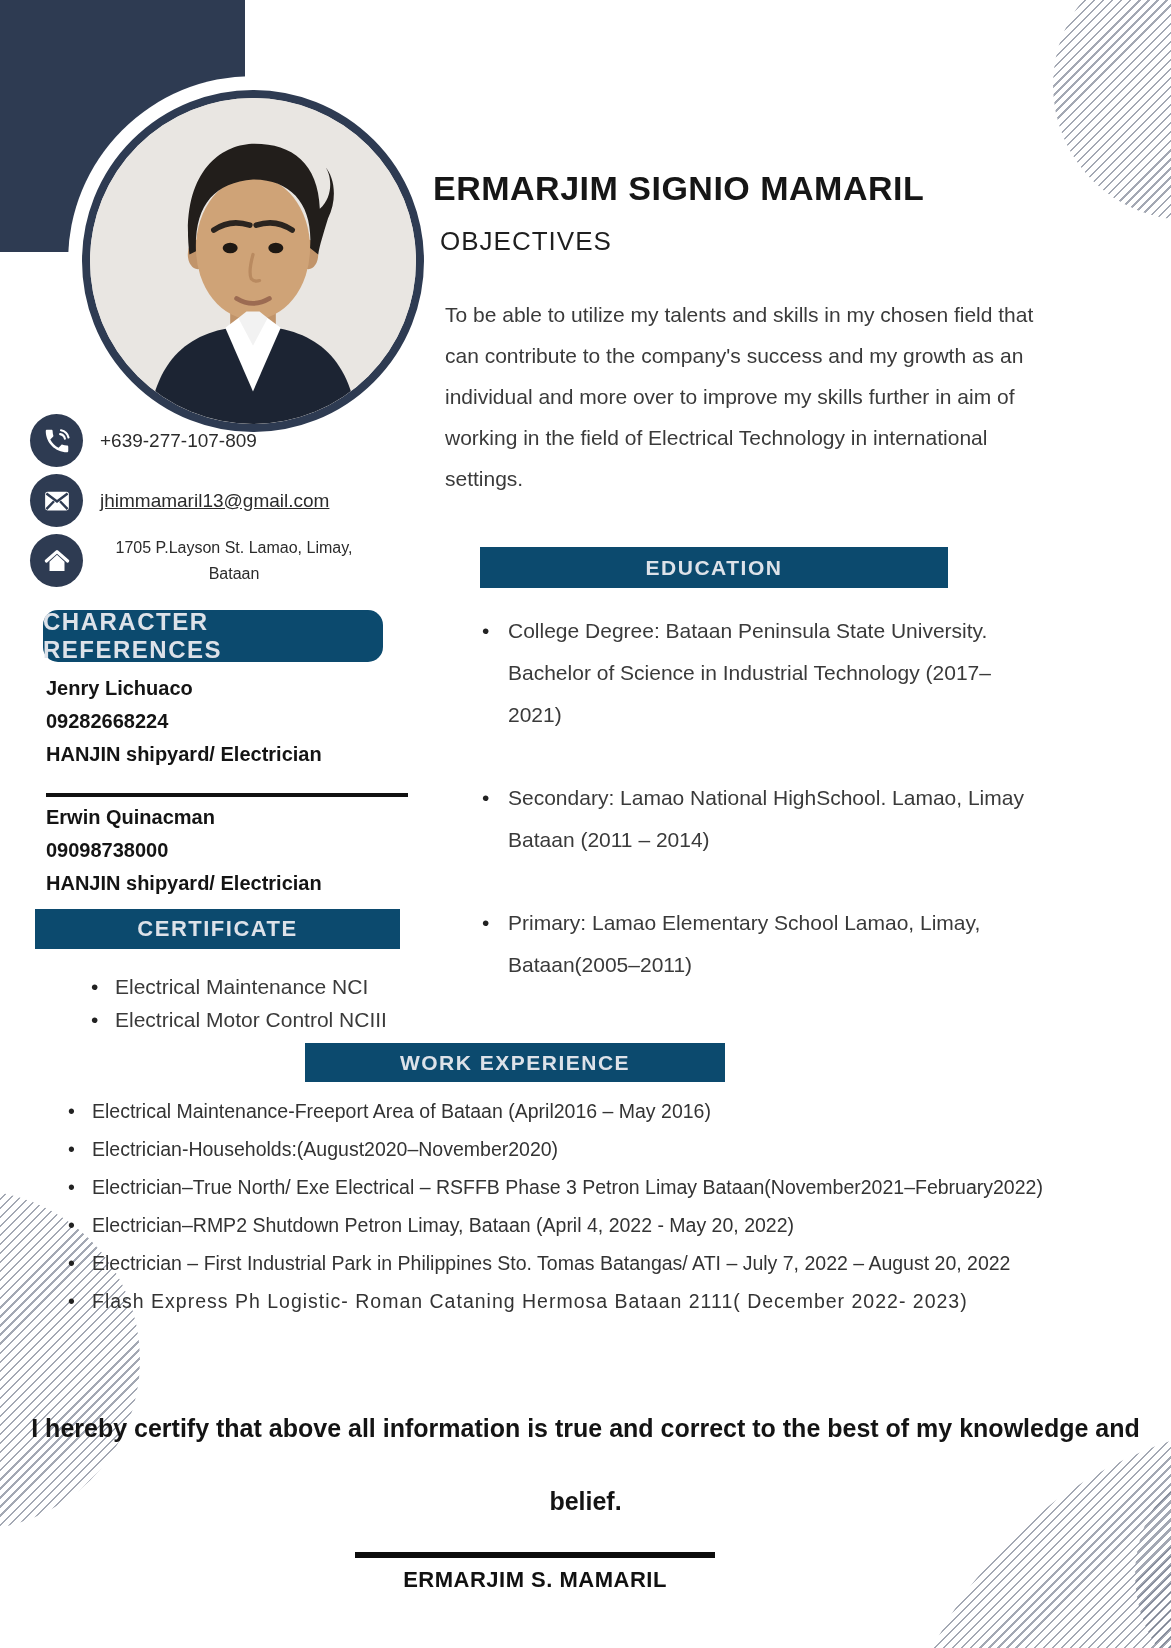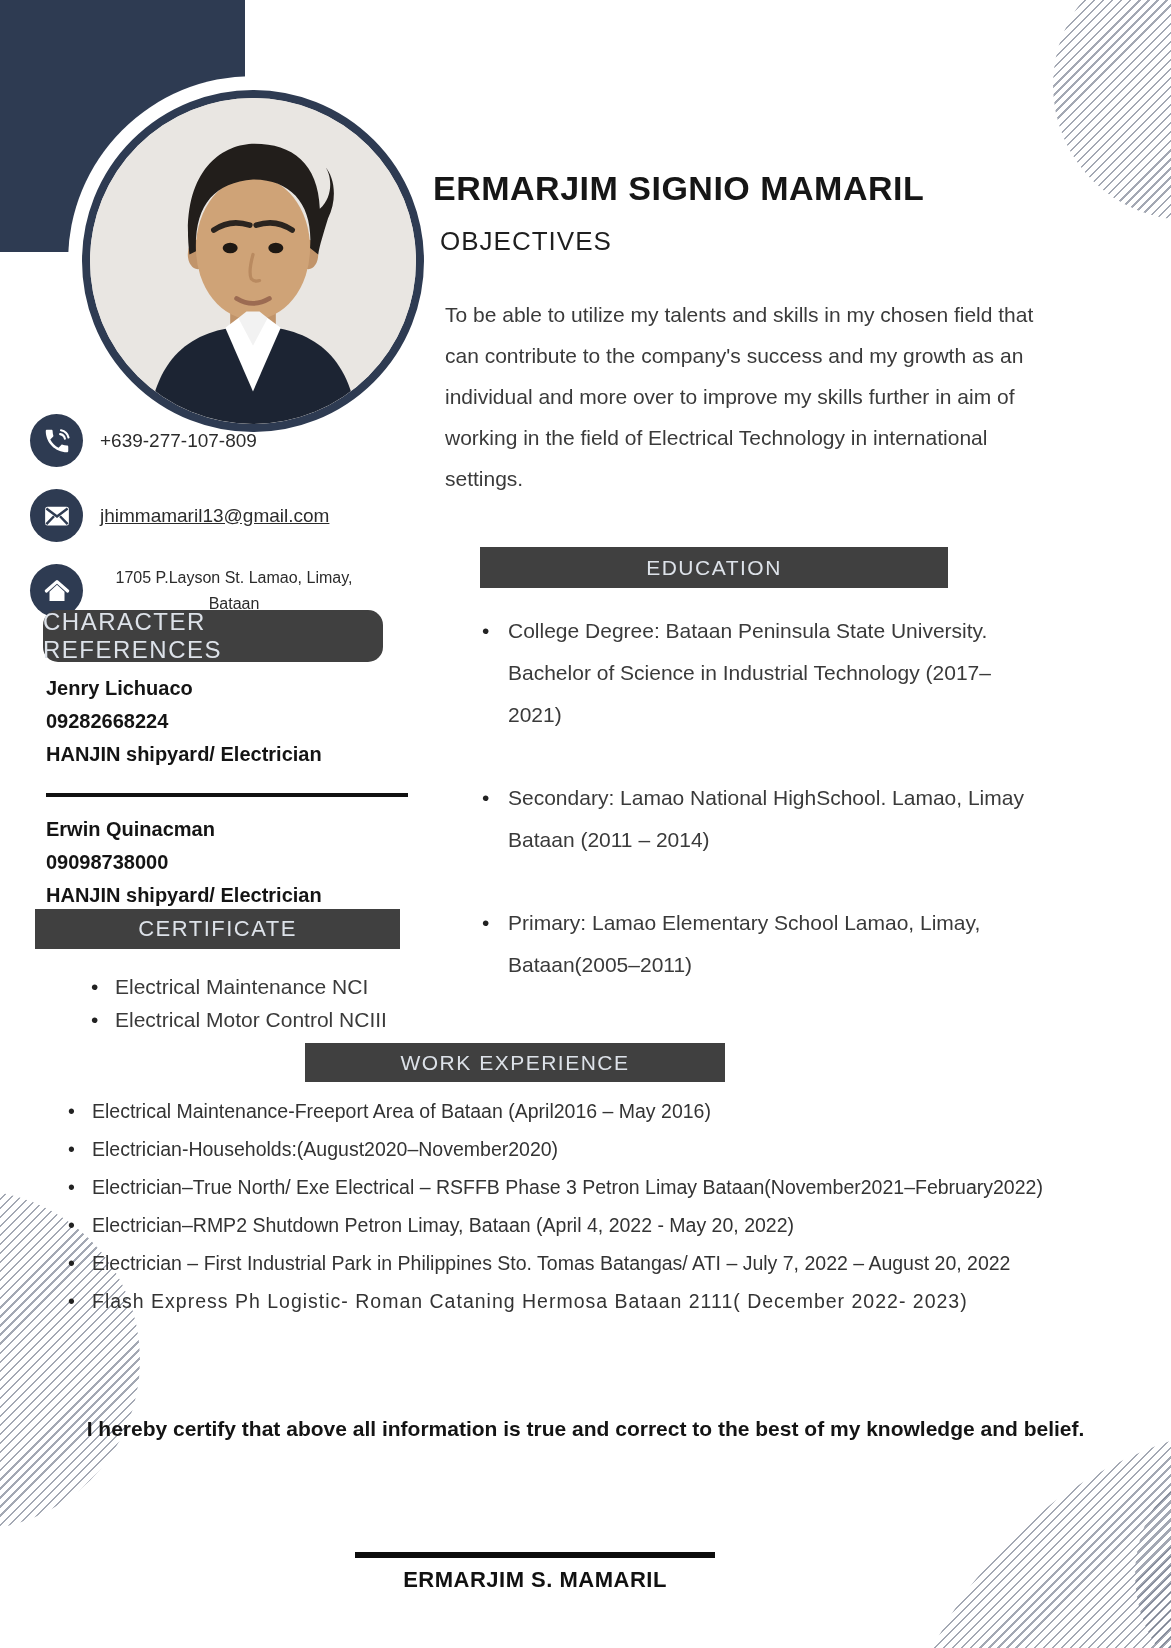"+639-277-107-809" .contact { gap: 22px -> 7px }
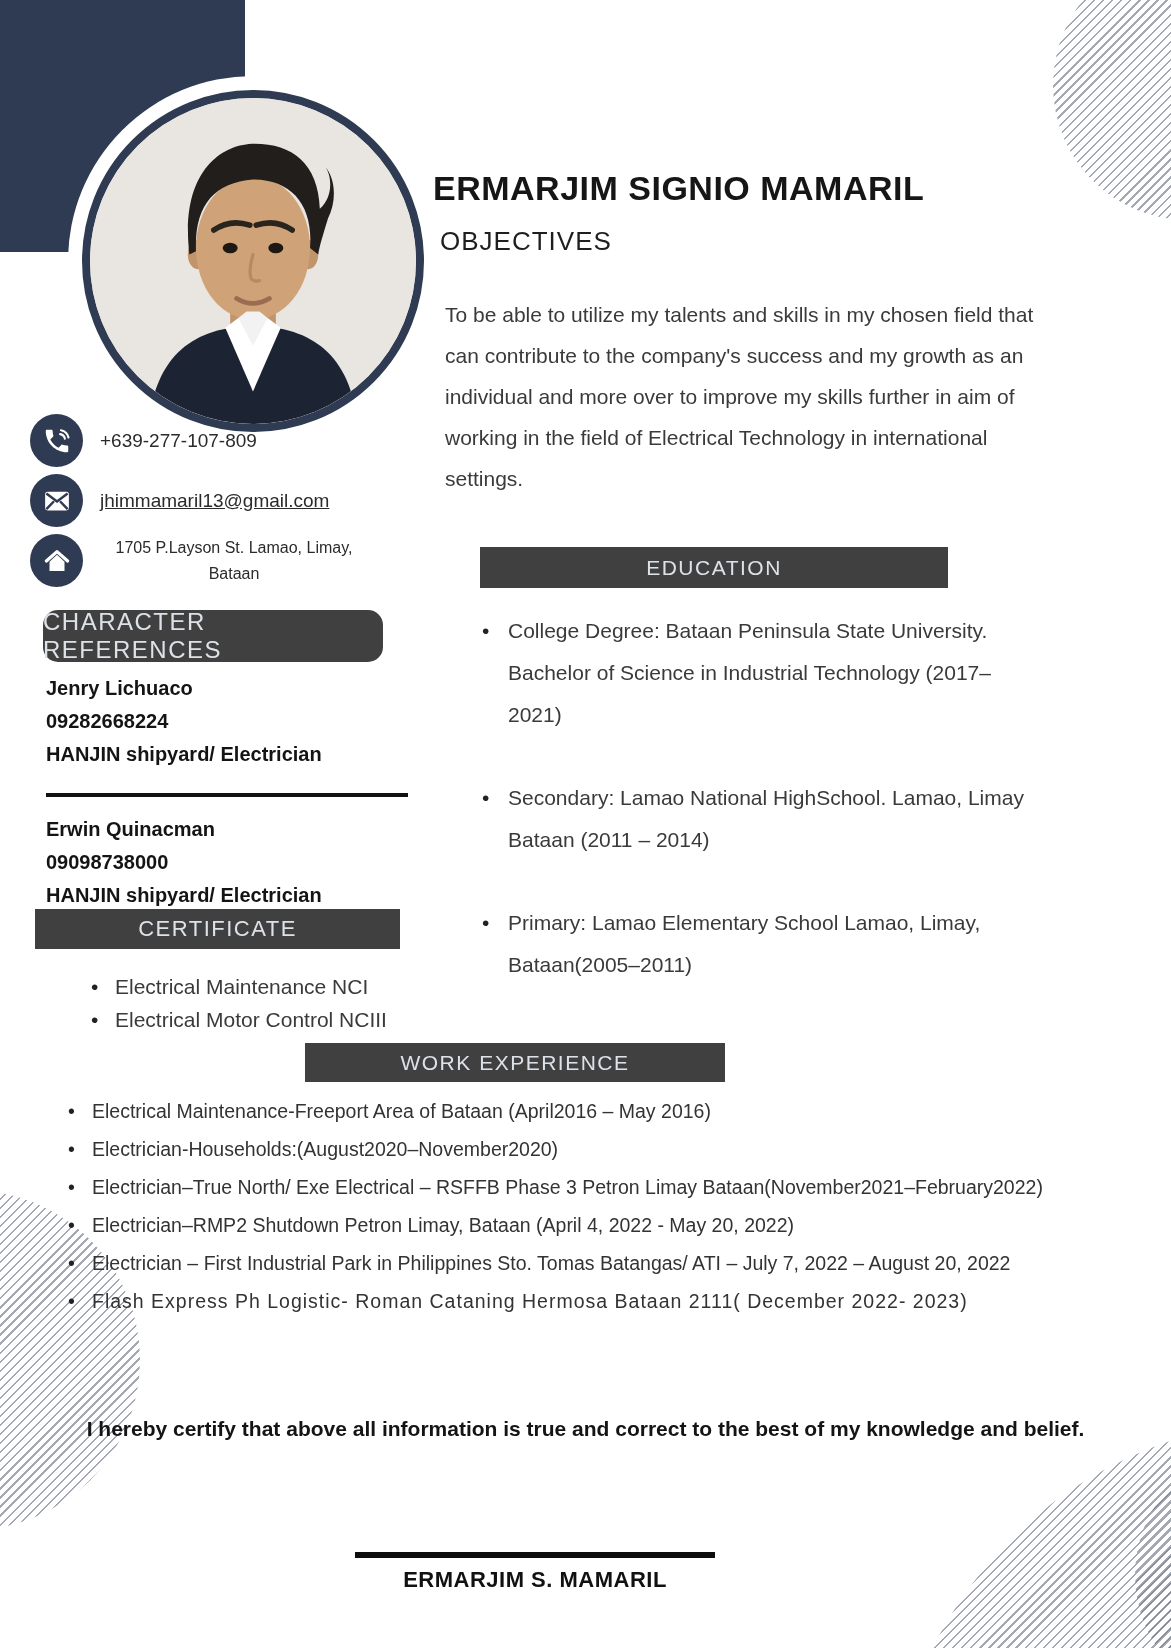"EDUCATION" .sec-header { background: #404040 -> #0c4a6e; font-weight: 400 -> 700 }
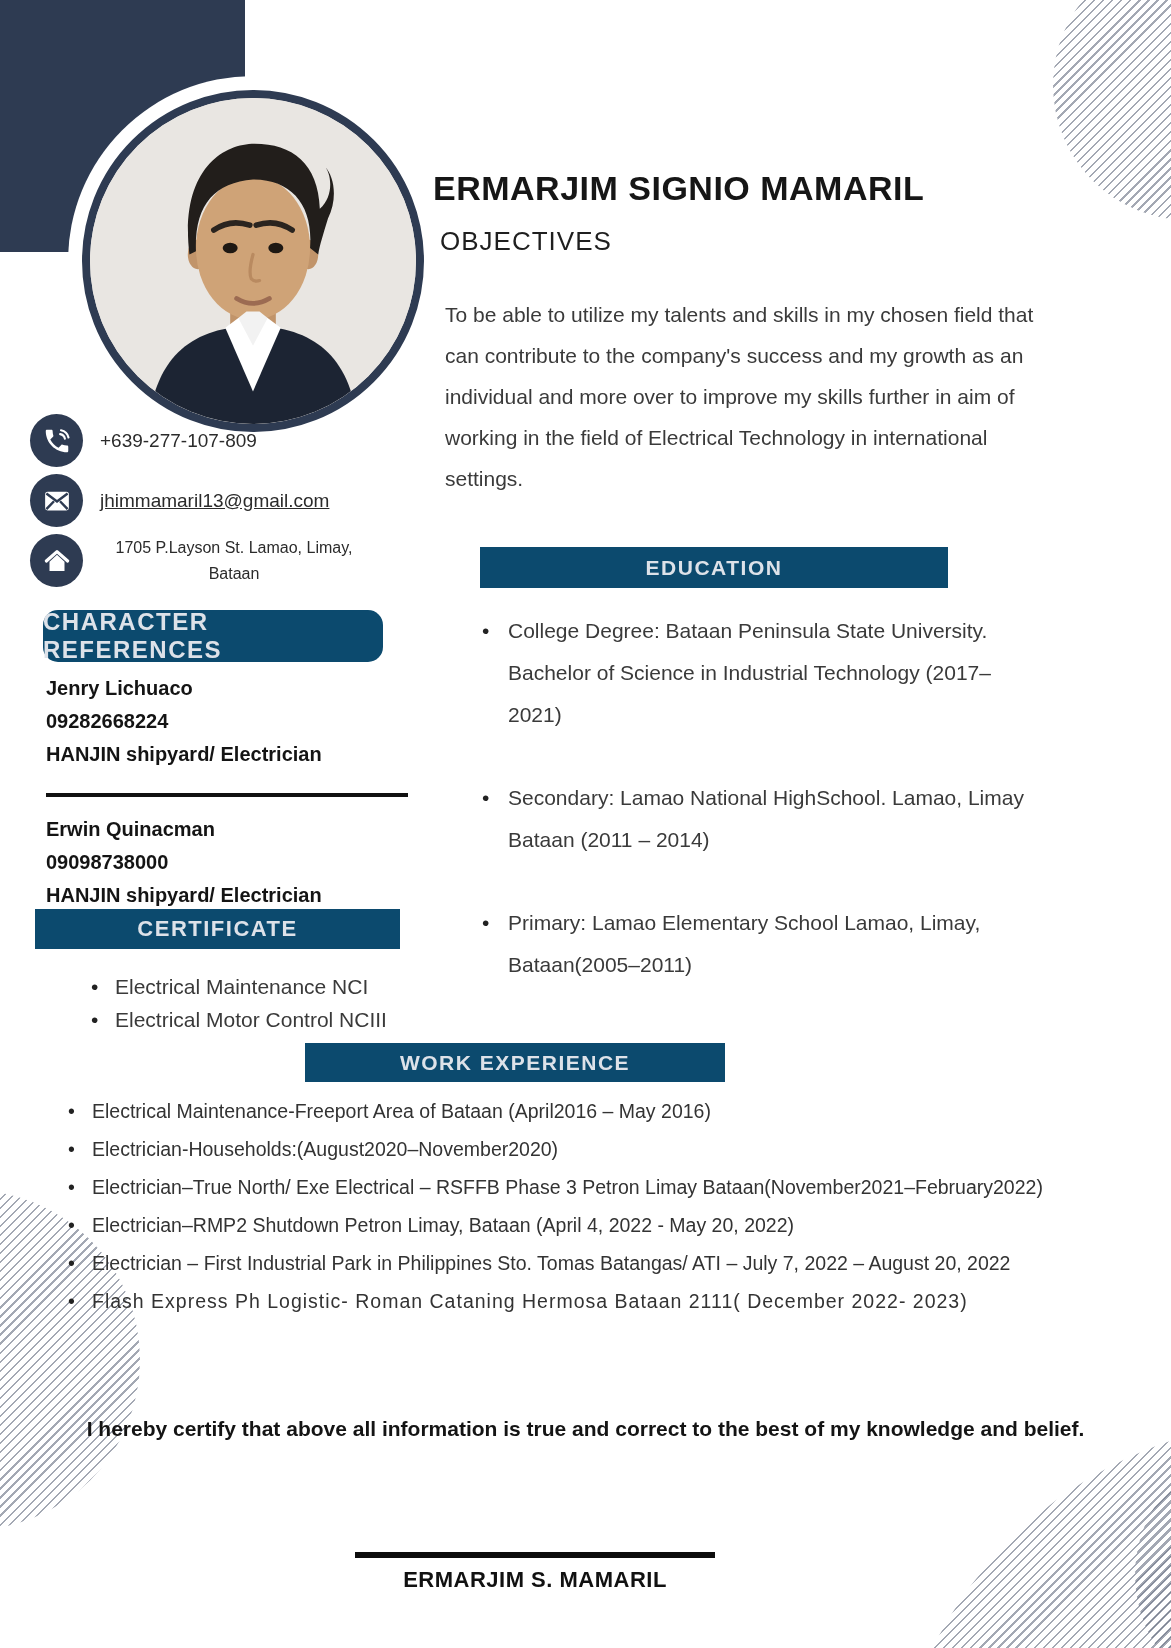"Erwin Quinacman" .ref-item + .ref-item { padding-top: 16px -> 4px }
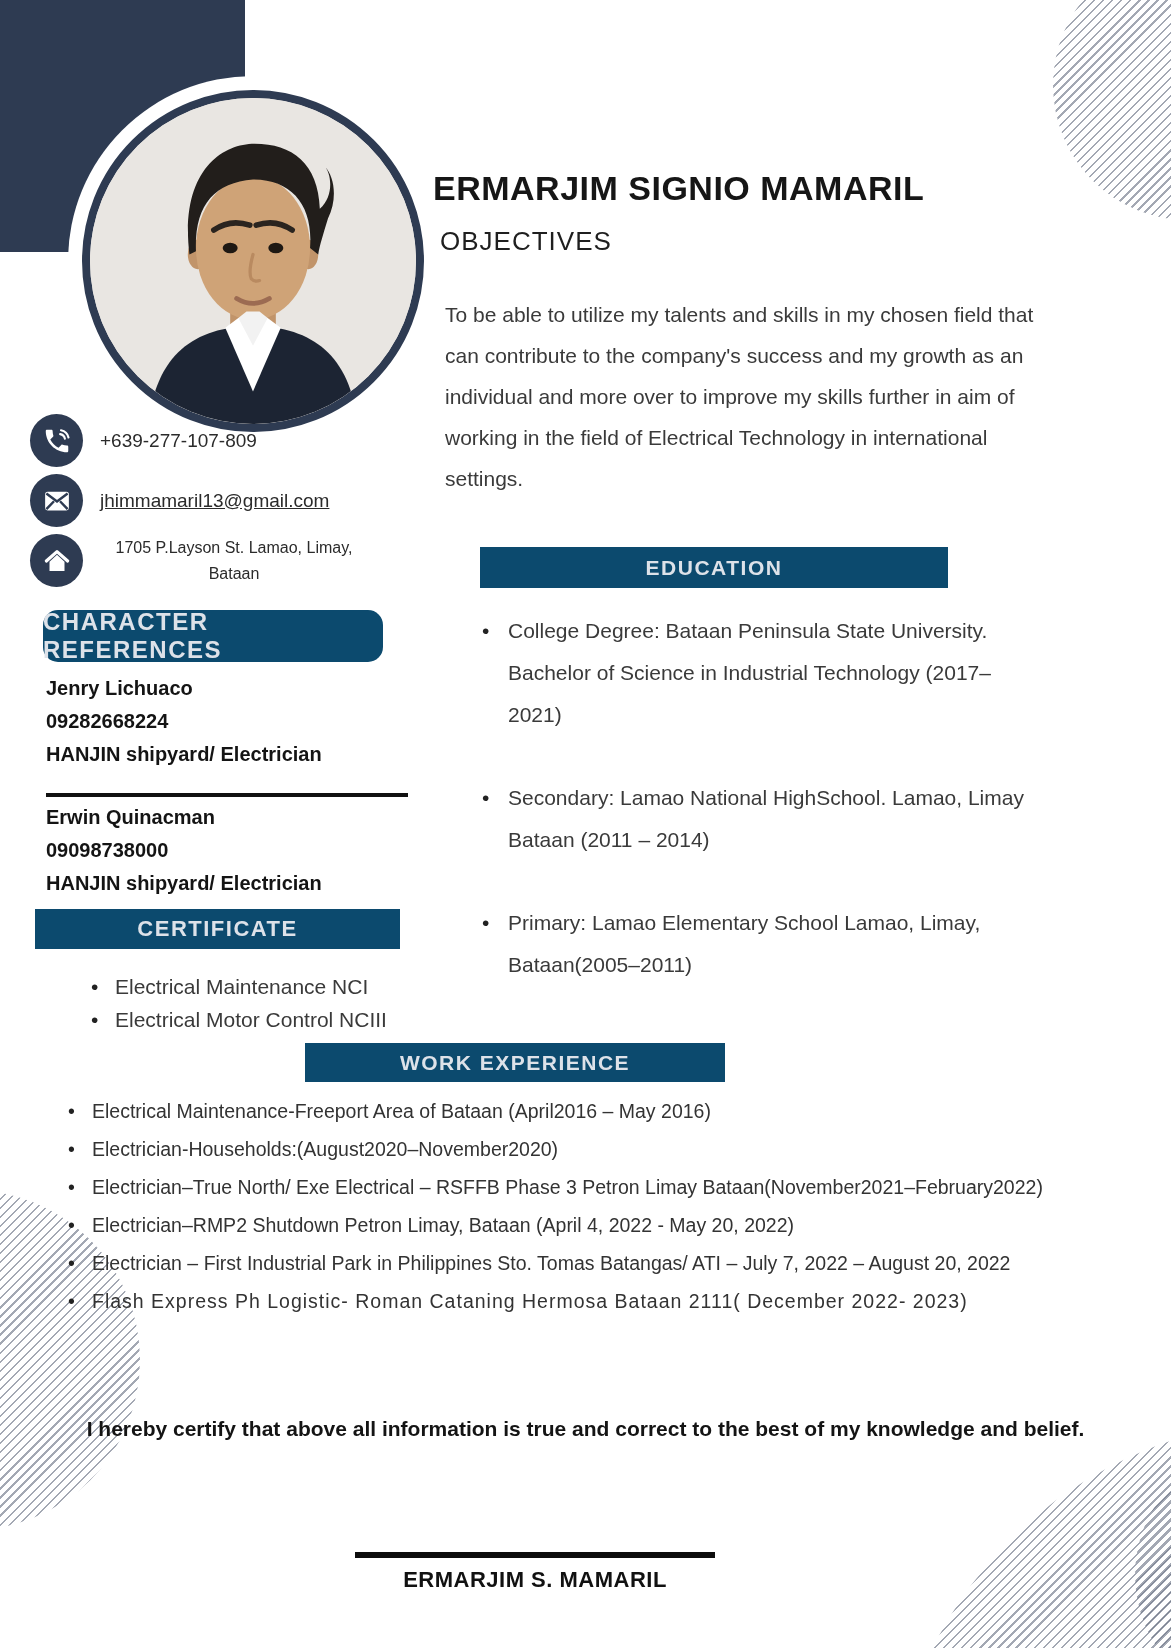"I hereby certify that above" .declaration { font-size: 21px -> 25px }
